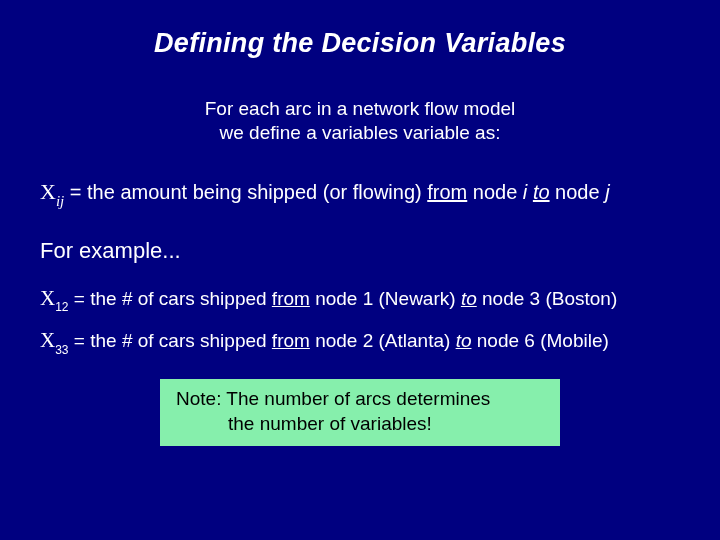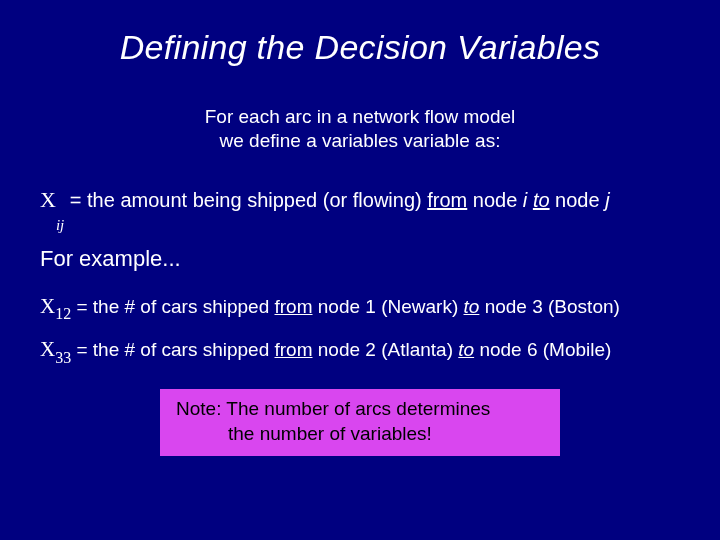"Defining the Decision Variables" .title { font-size: 34px -> 27px; font-weight: 400 -> 700 }
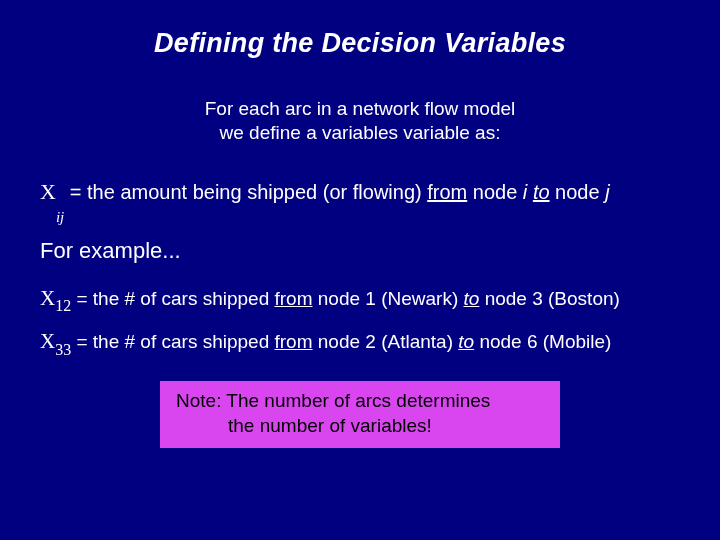"ij" .def-line .sub { top: 18px -> 2px }
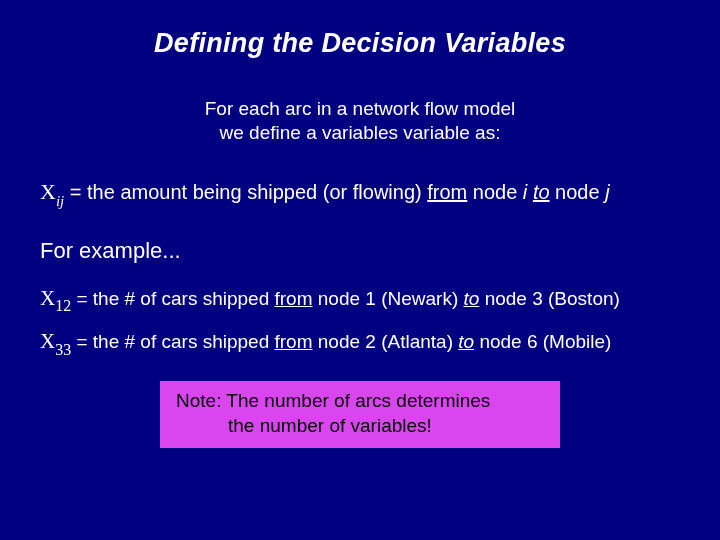"12" .example-line .sub { font-family: Liberation Serif, serif -> Liberation Sans, sans-serif; font-size: 16px -> 12px }
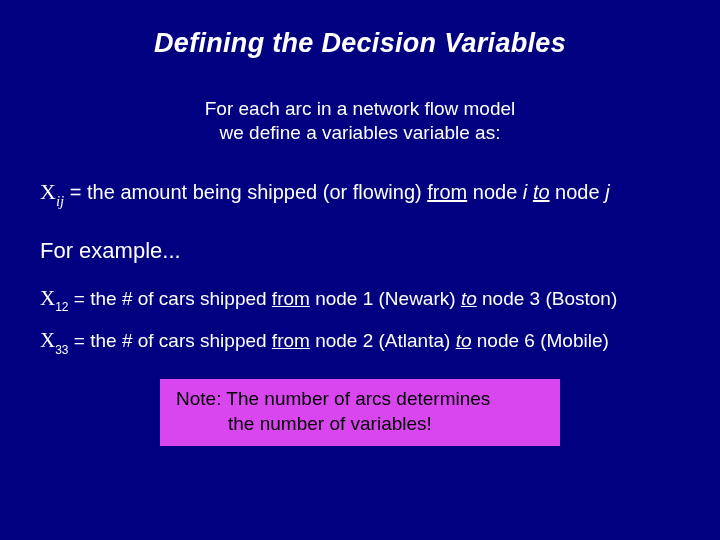"Note: The number of arcs" .note-box { background: #d946ef -> #86efac }
